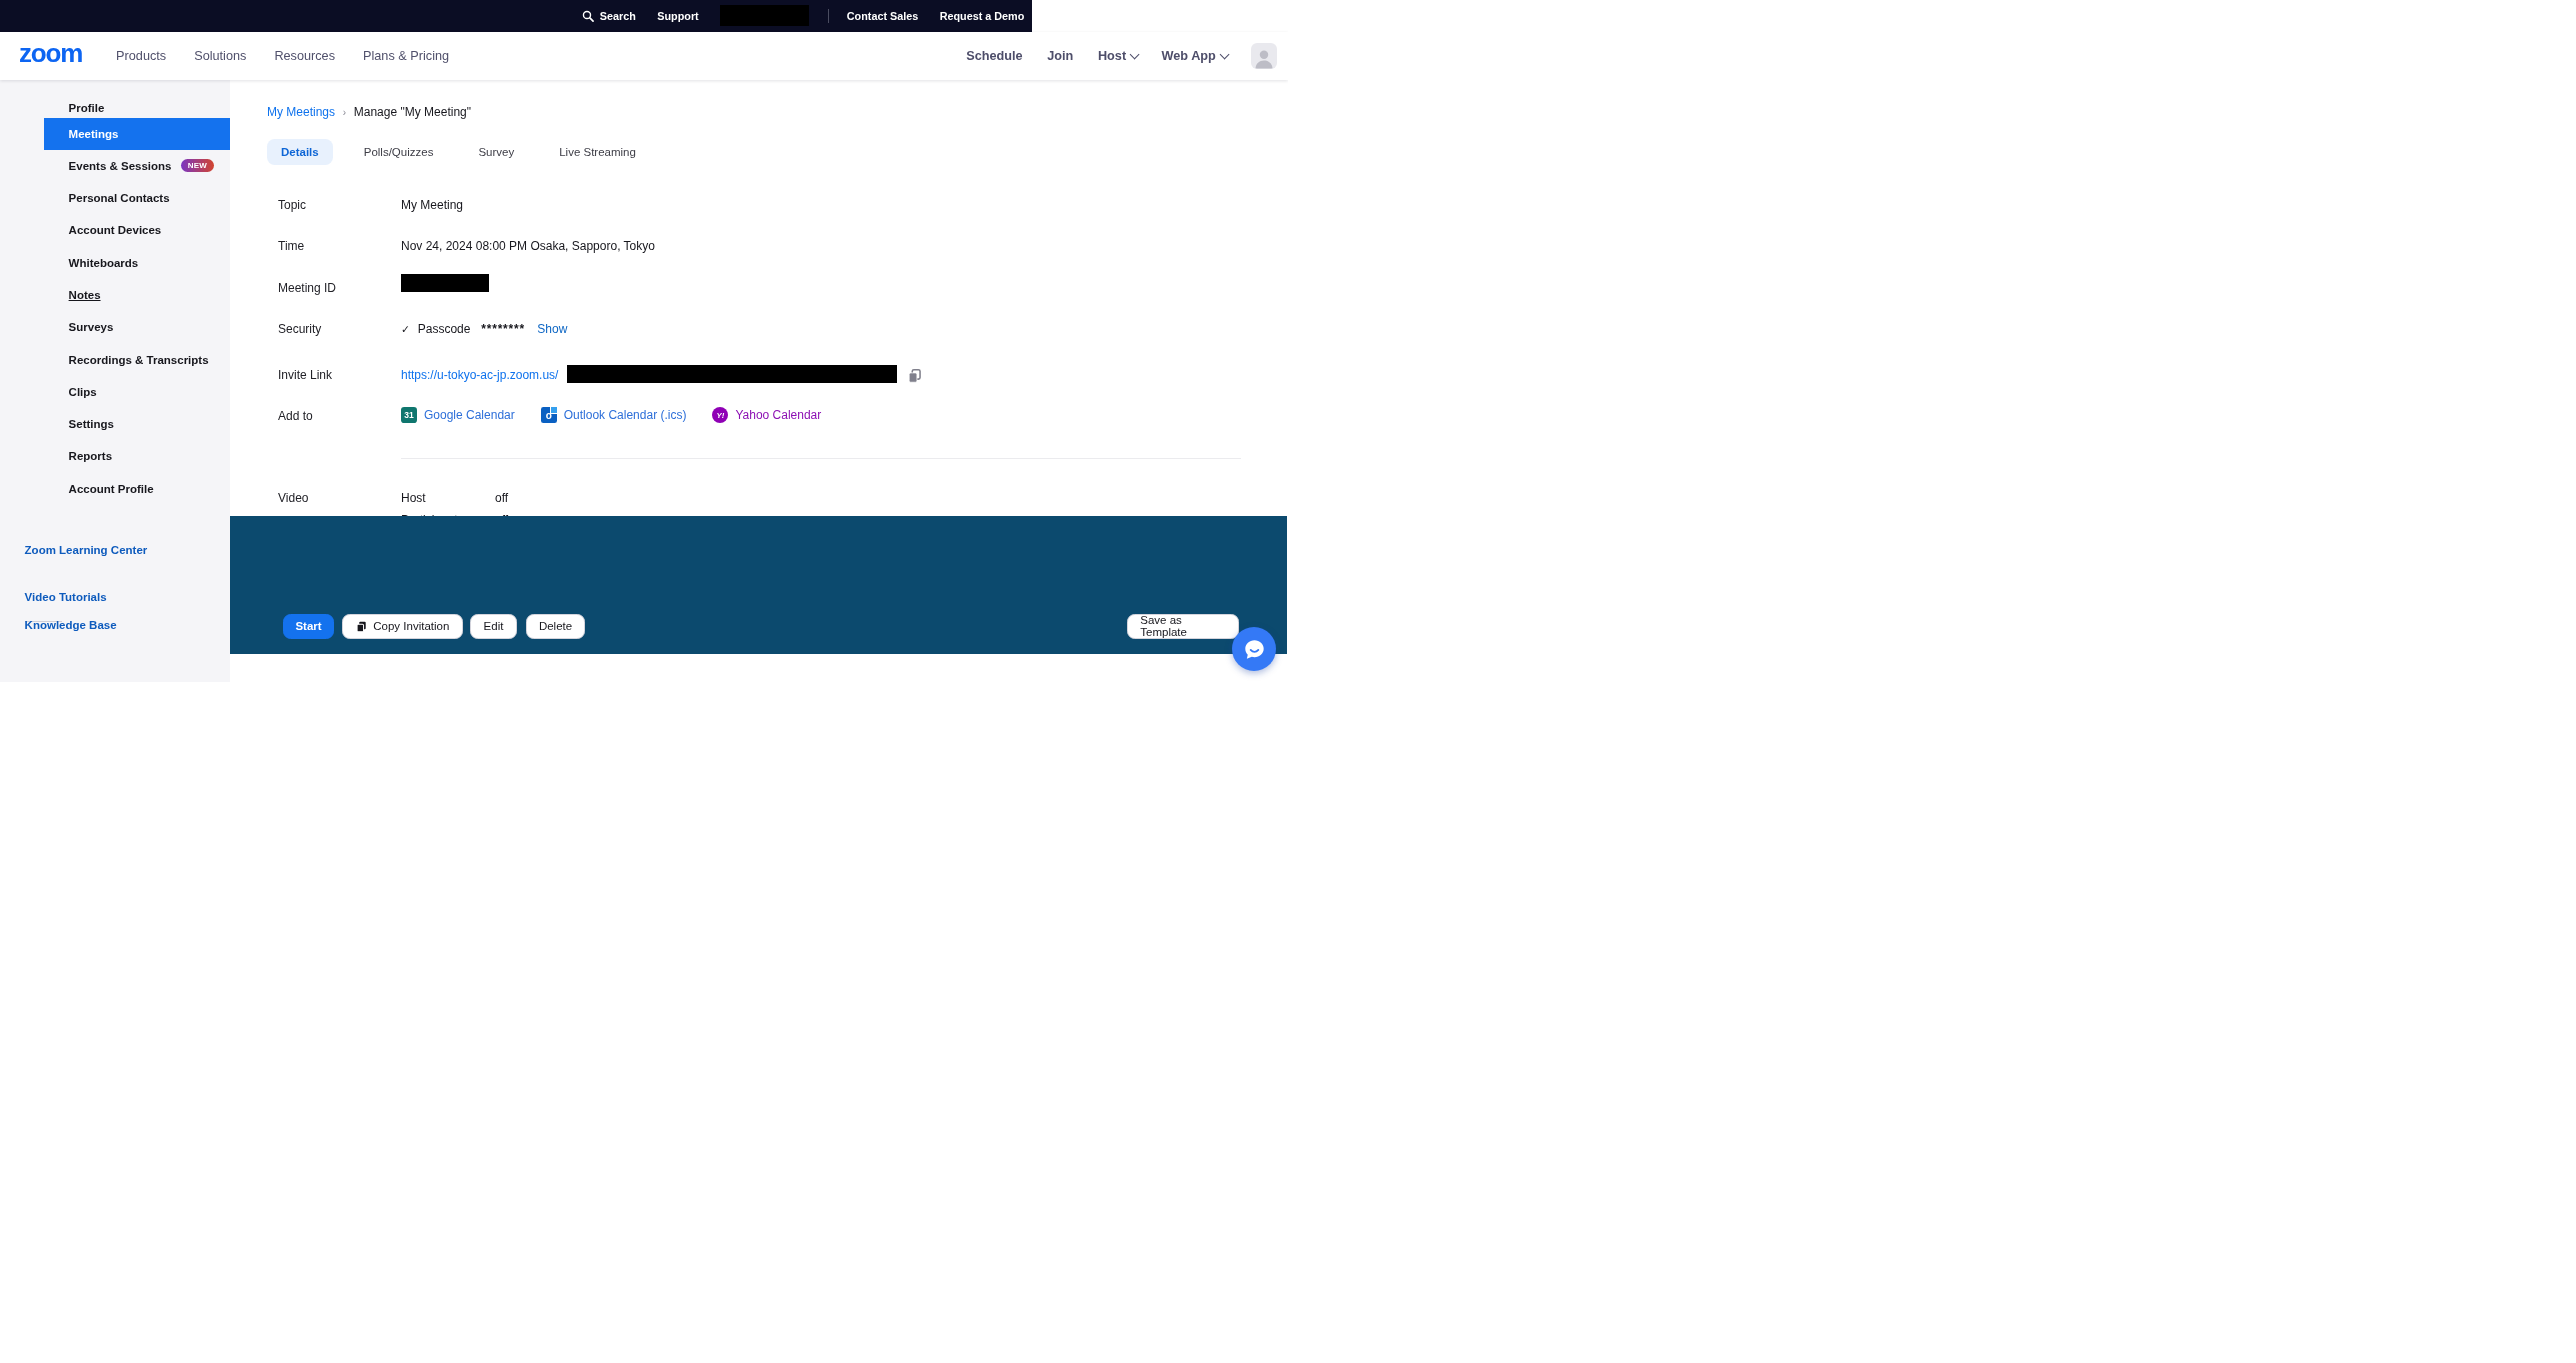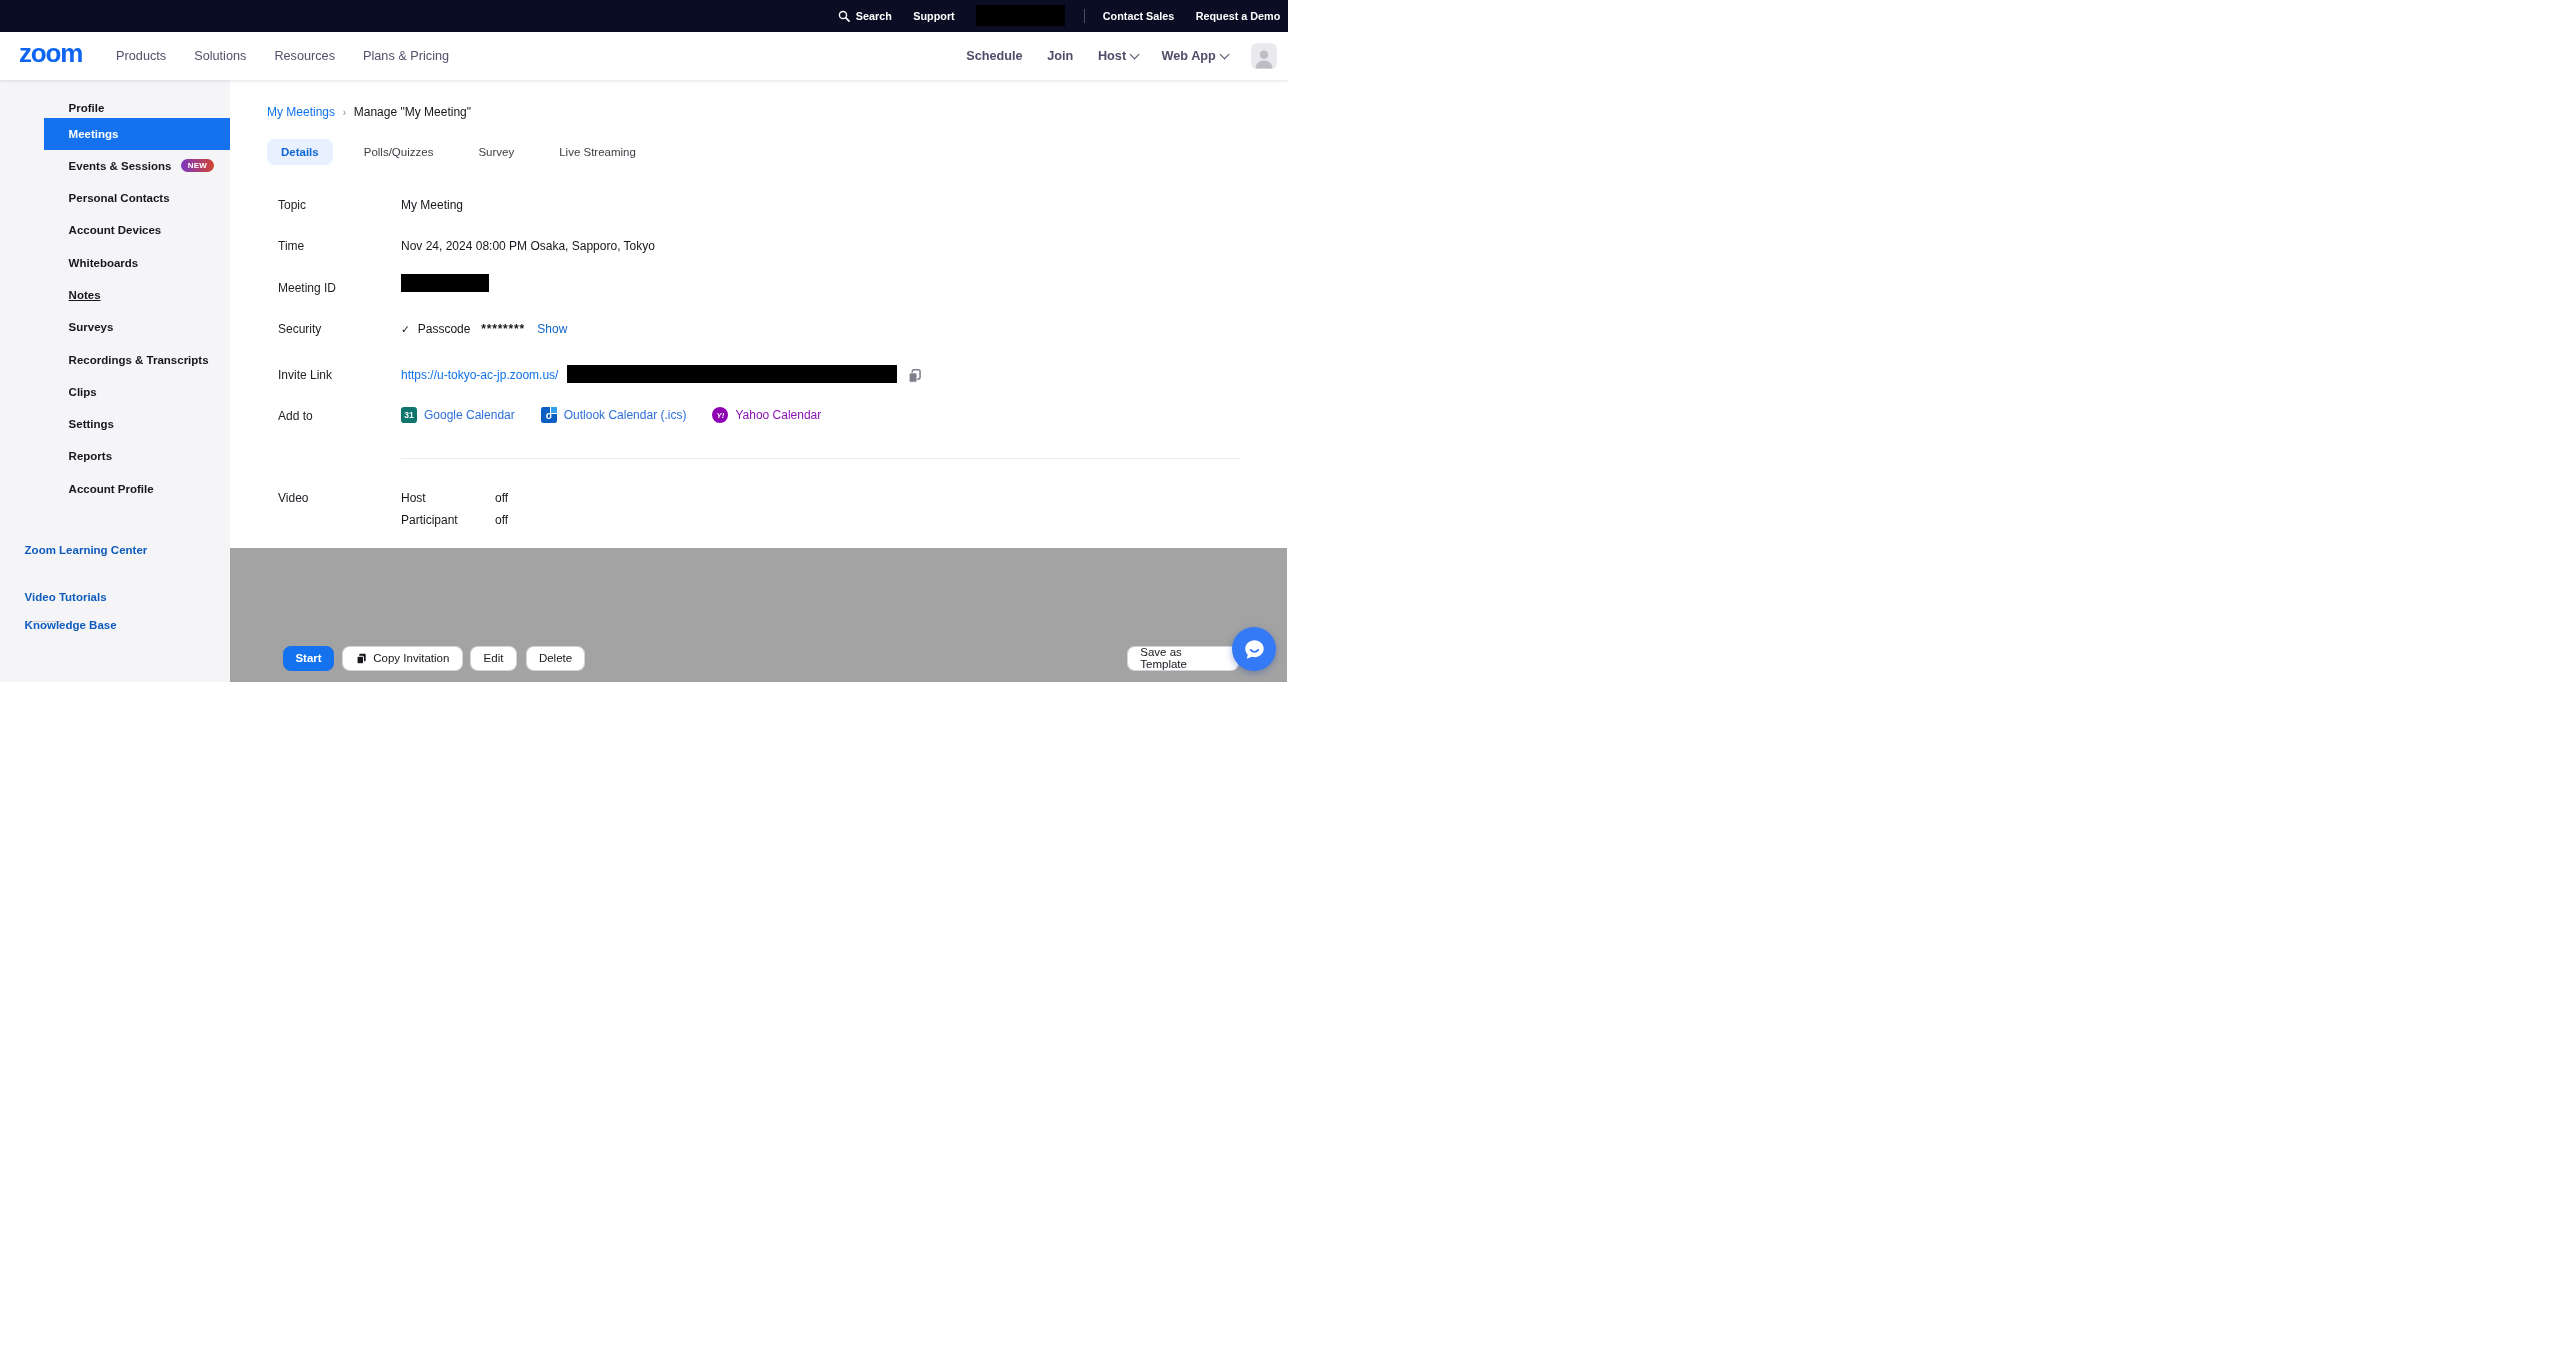"Search" .topbar { width: 1288px -> 1032px }
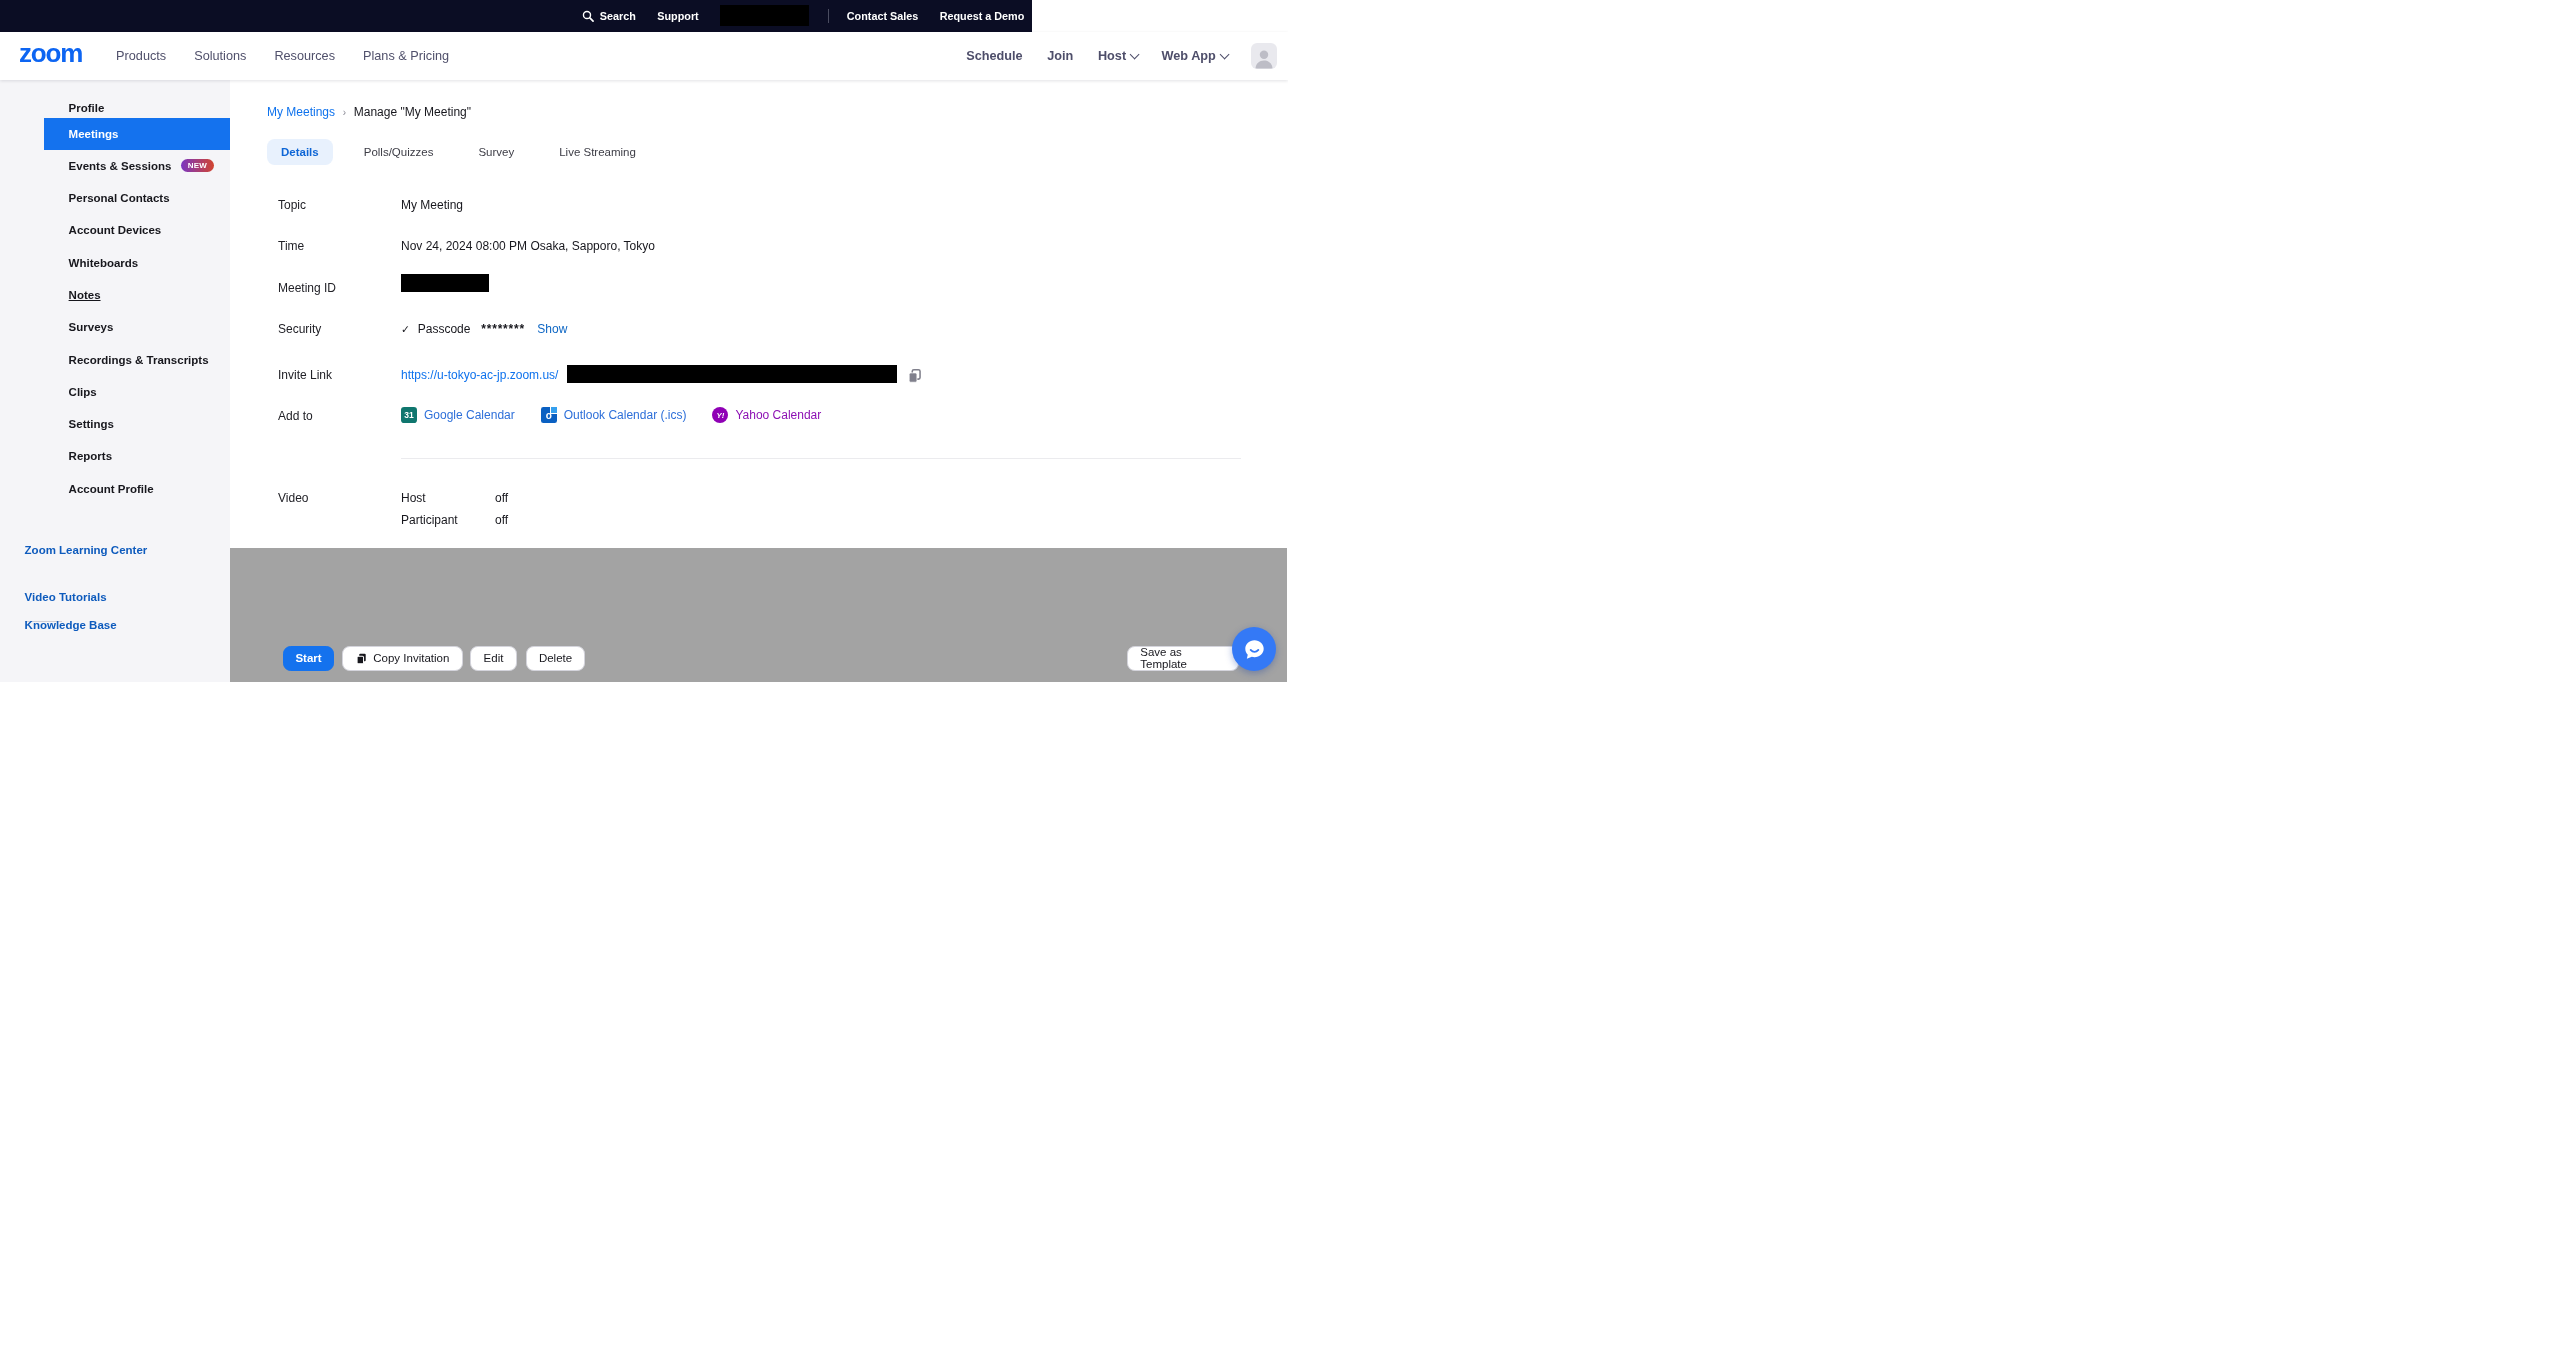"Start" .footer { background: #a3a3a3 -> #0c4a6e; top: 548px -> 516px }
